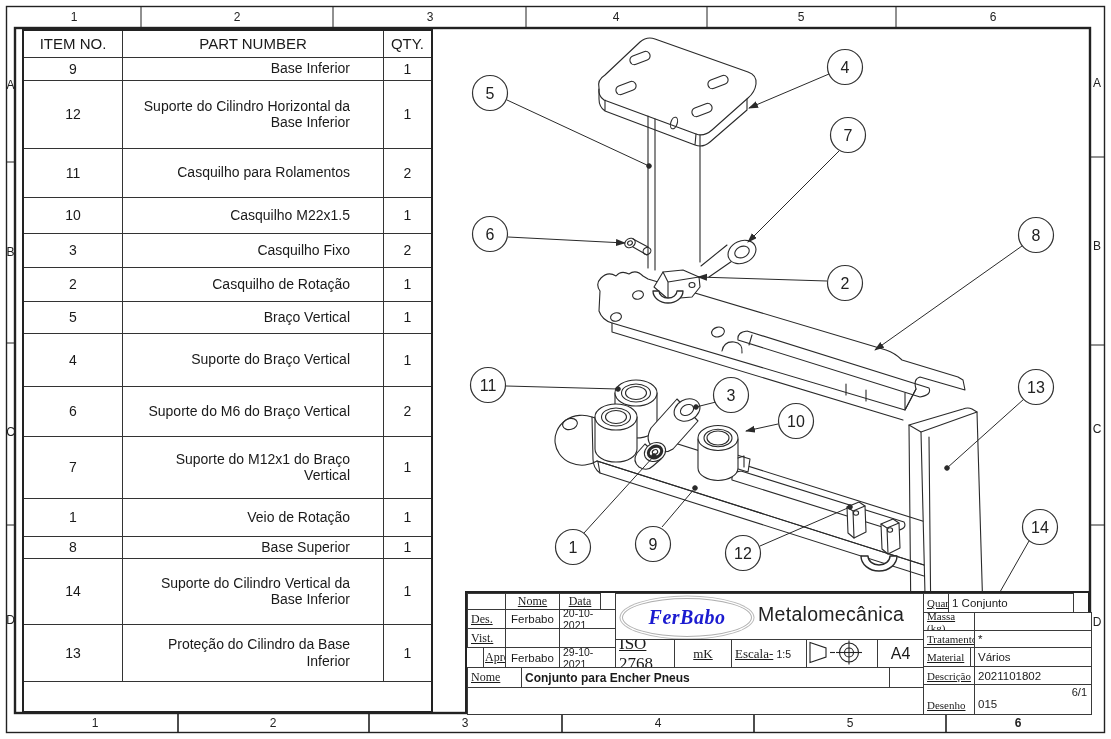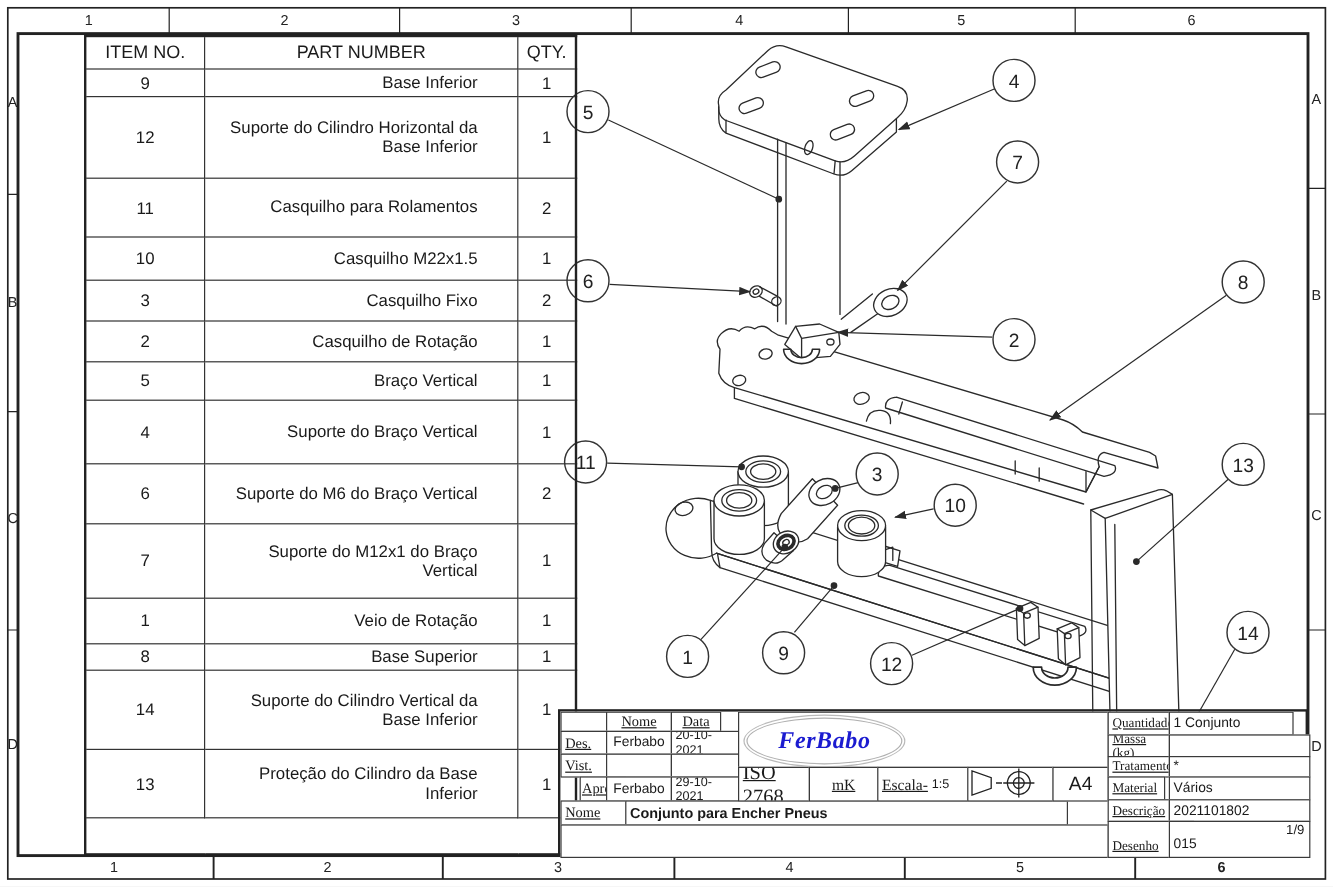"ITEM NO." .bom table { margin-left: 48px -> none }
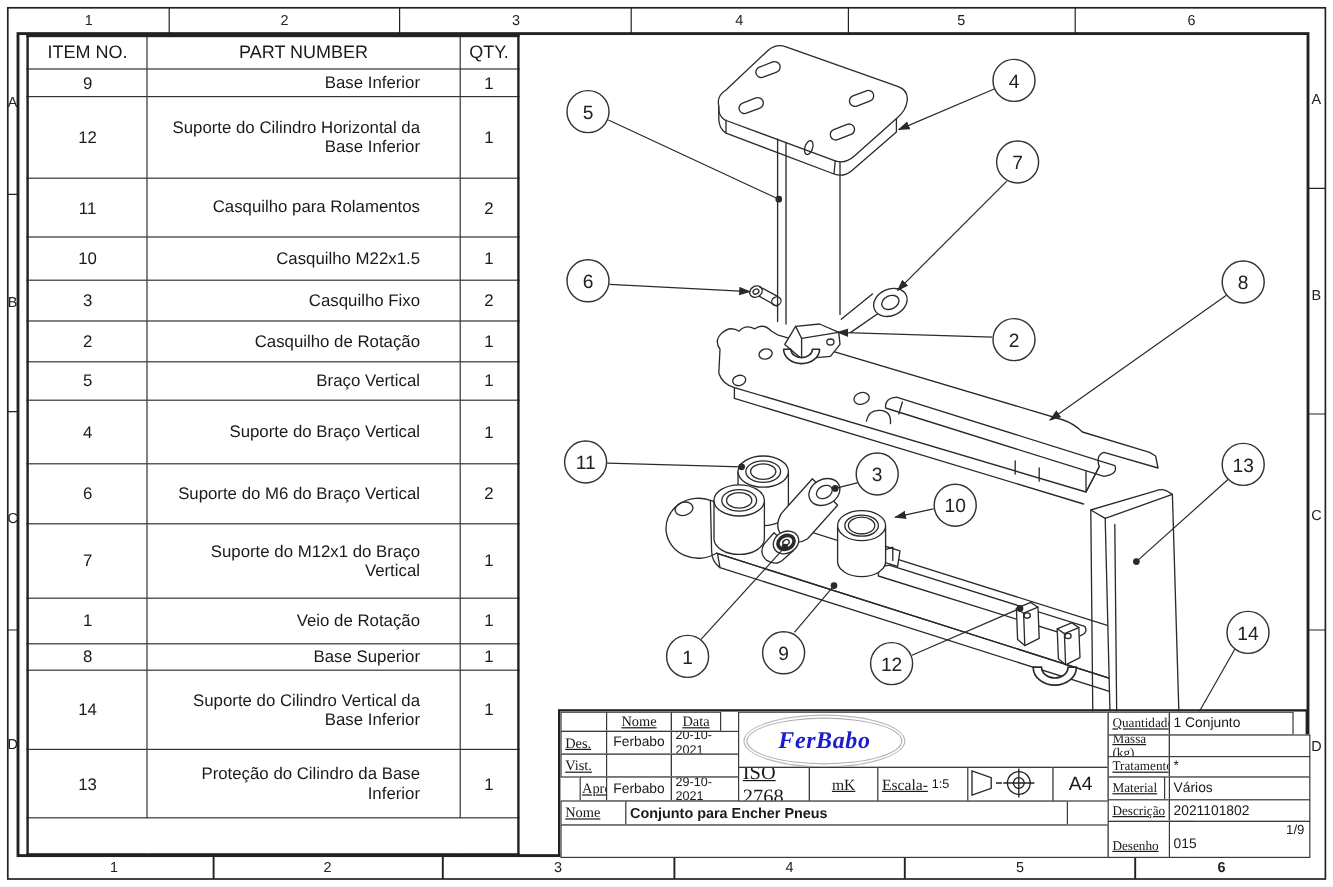"Metalomecânica" span.company { html: none -> <span>Metalomecânica</span> }
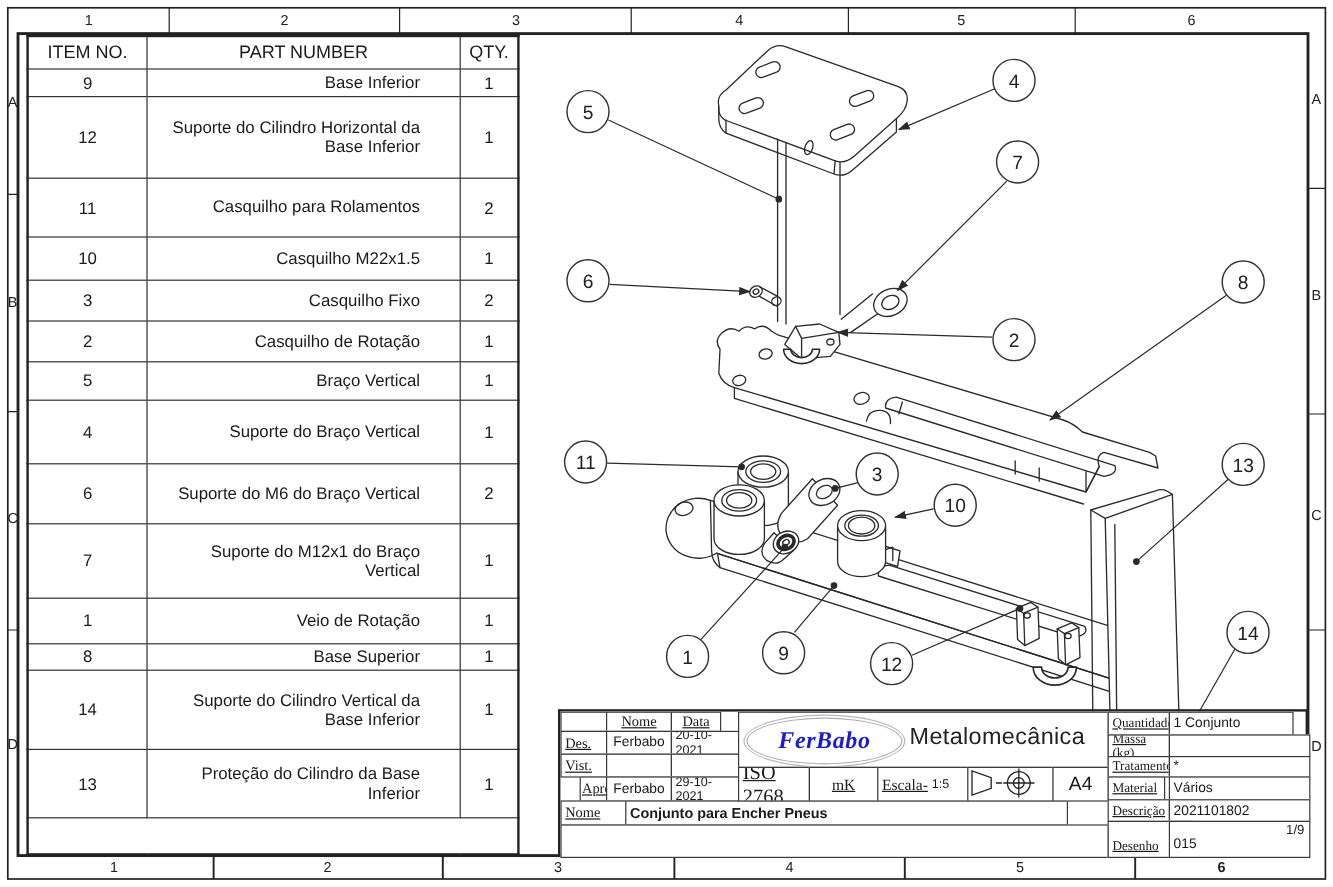"1 Conjunto" div.cell { left: 507px -> 481px; width: 104px -> 126px }
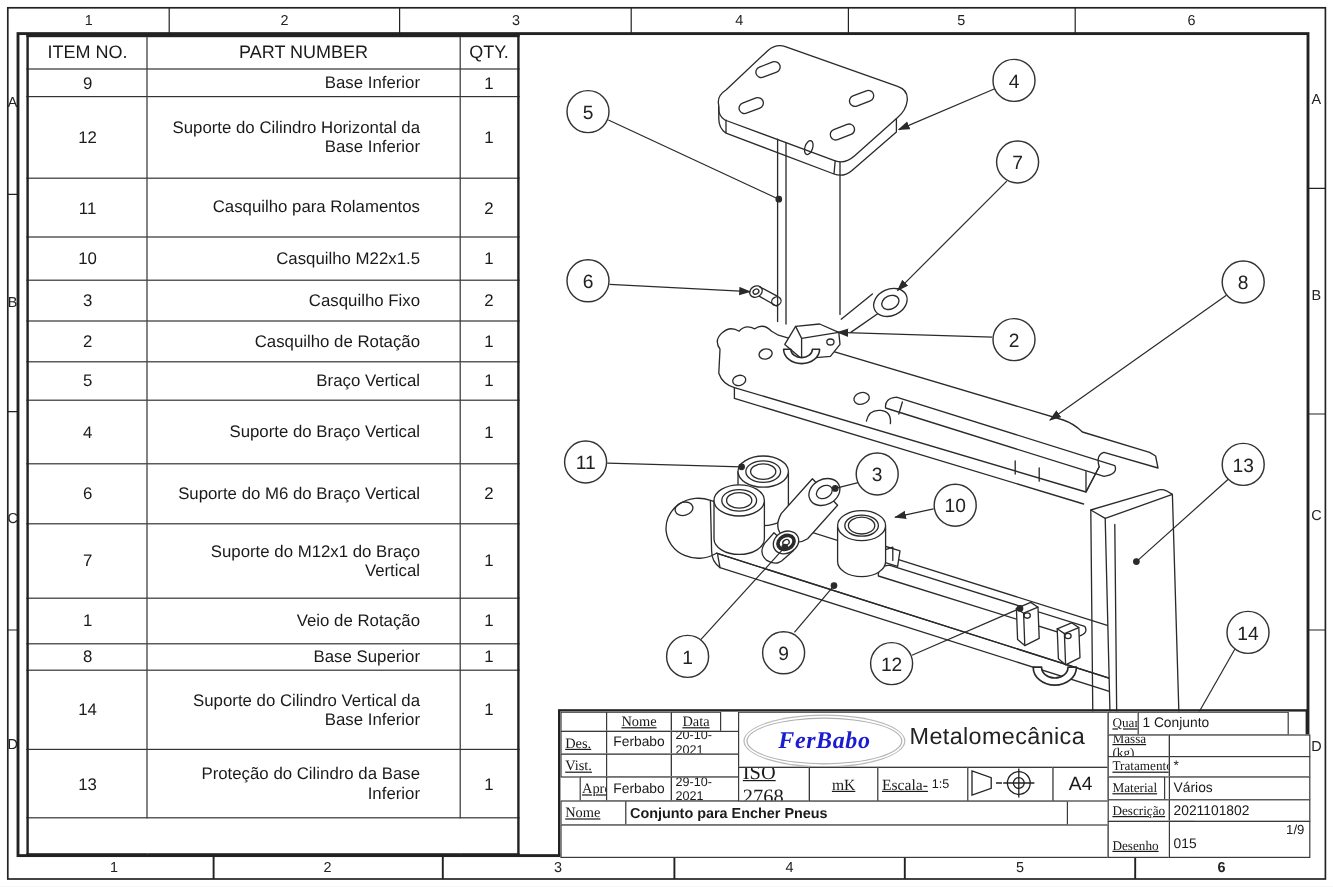"1/9" span.sheetnum { text: 1/9 -> 6/1 }
